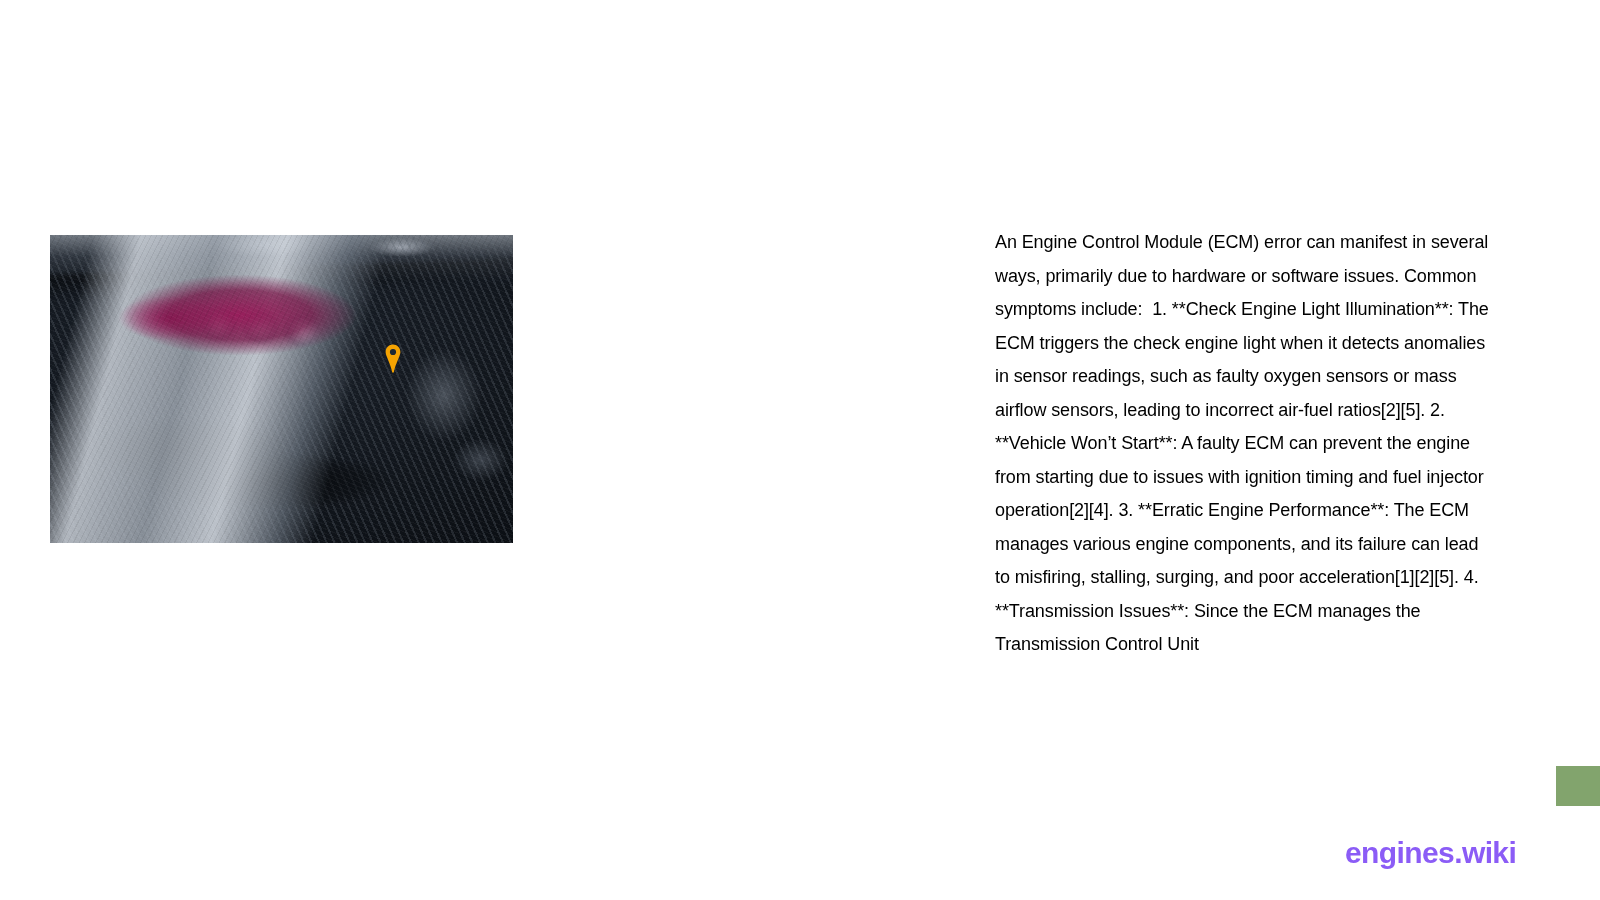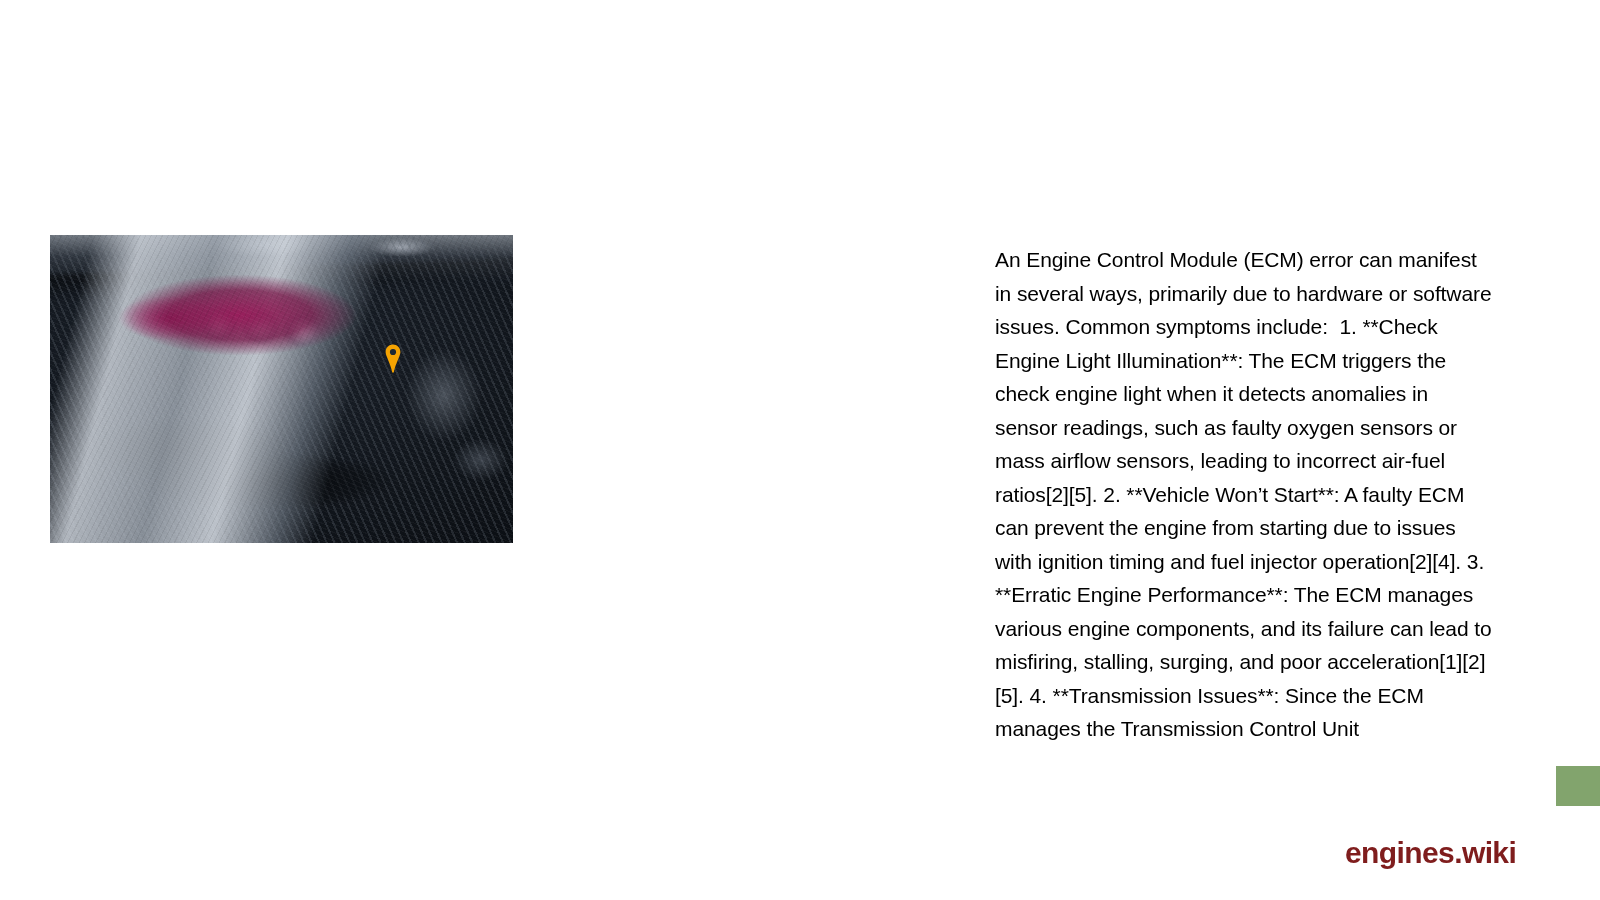"An Engine Control Module (ECM)" .article { font-size: 21px -> 18px; top: 243px -> 226px }
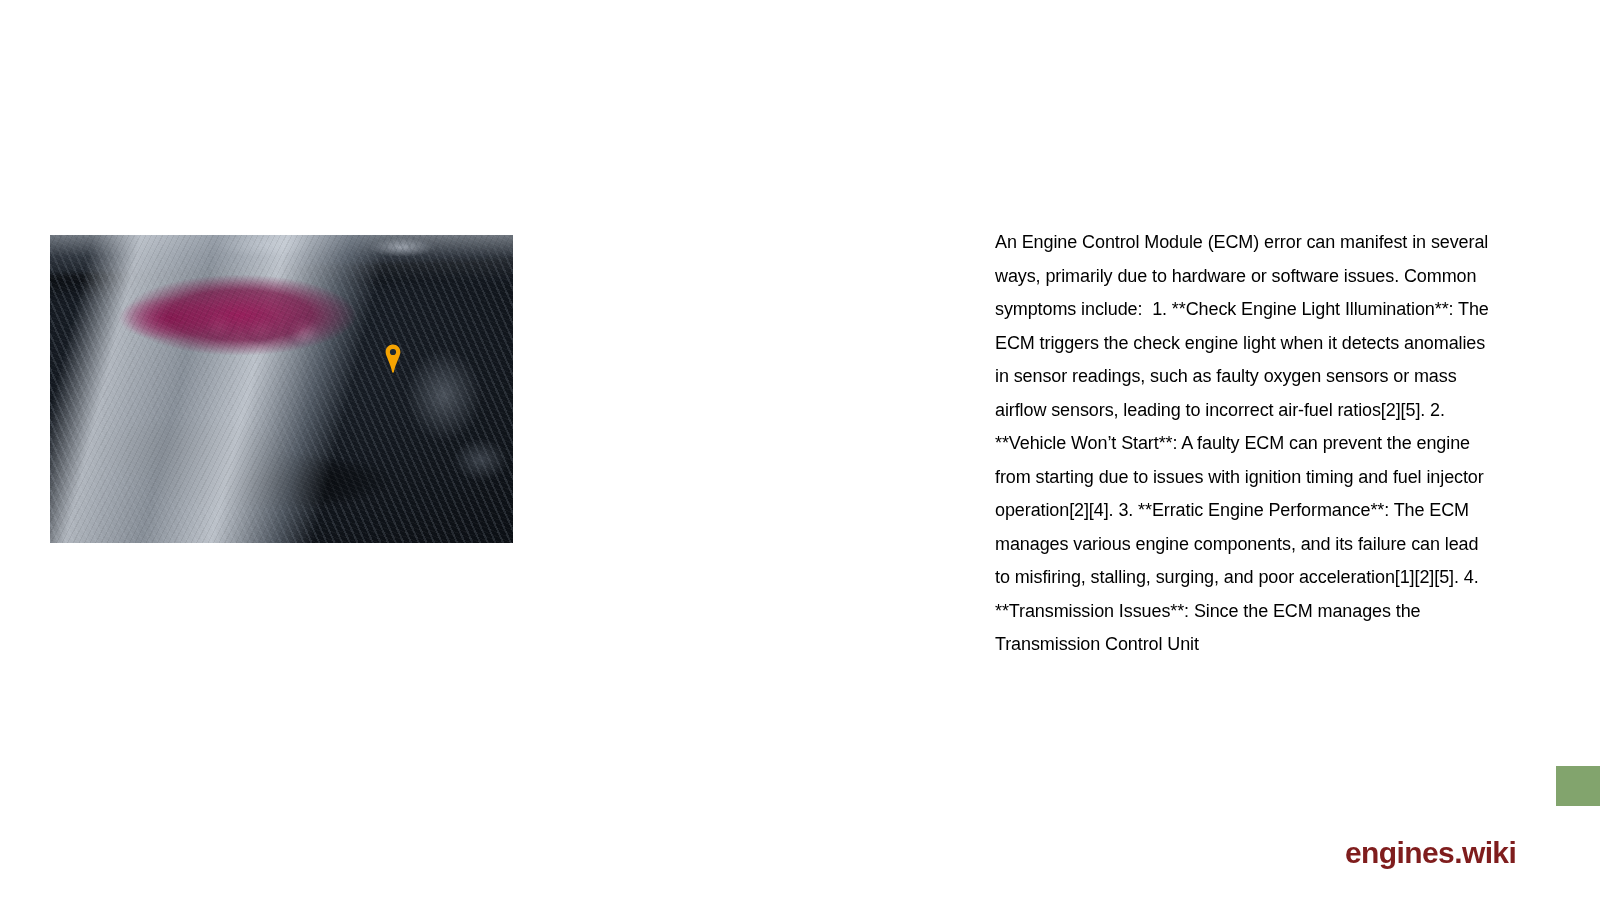"engines.wiki" .watermark { color: #7f1d1d -> #8b5cf6 }
